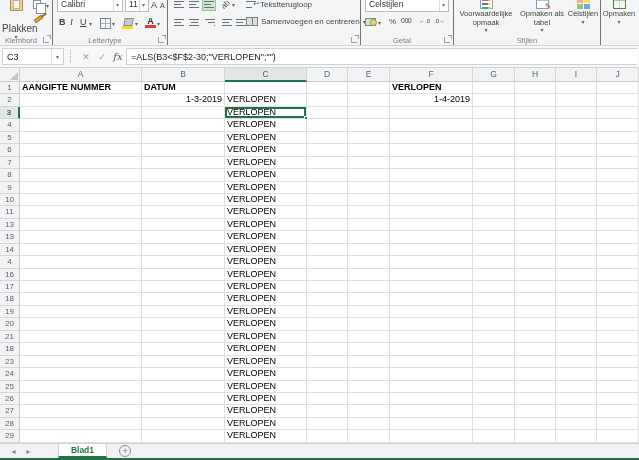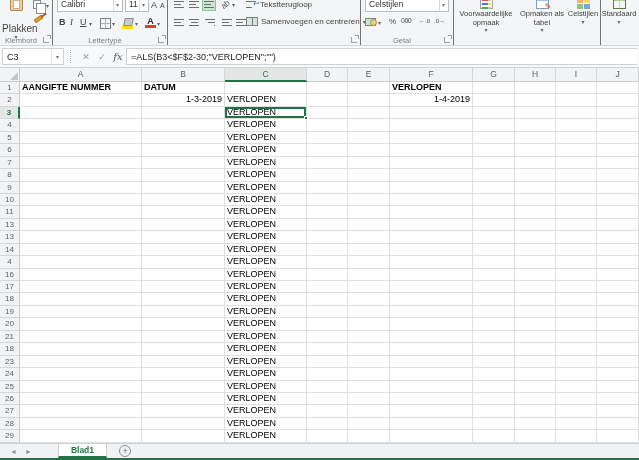"Standaard" div.cap { text: Standaard -> Opmaken }
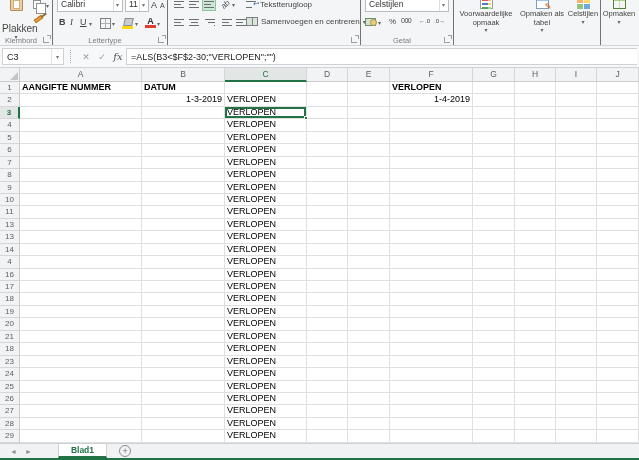"Stijlen" div.grp-label { html: none -> <div>Stijlen</div> }
